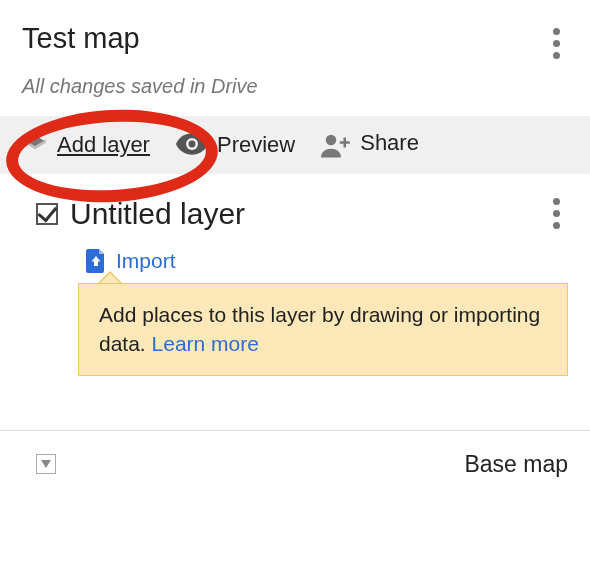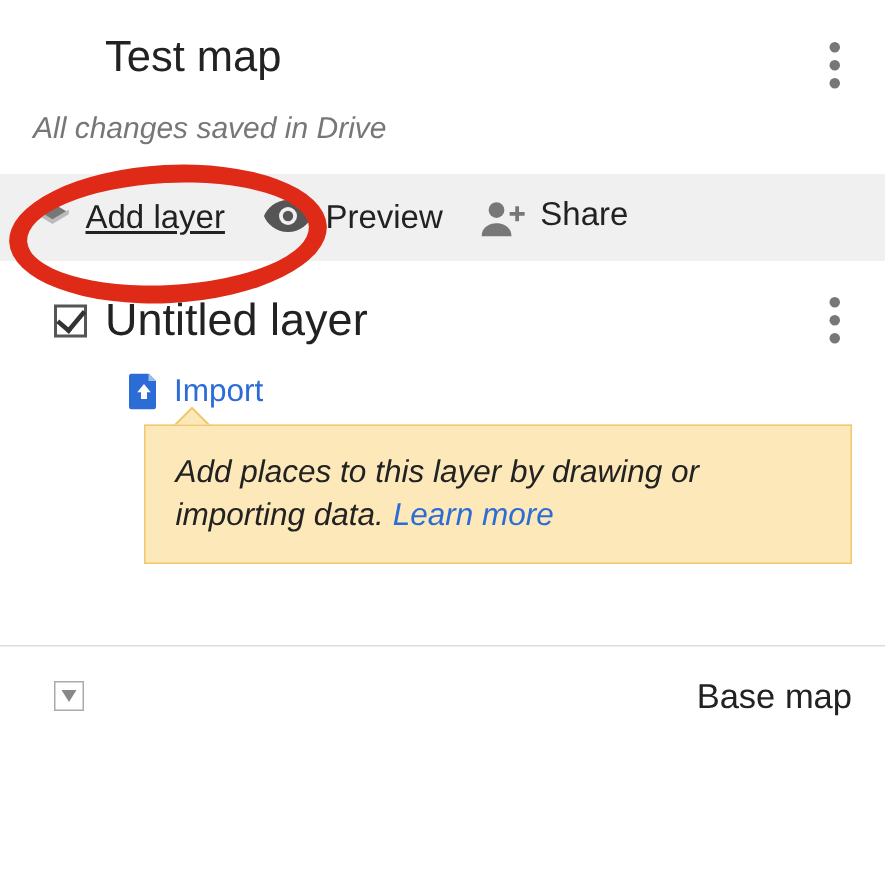"Test map" .header { margin-left: 48px -> none }
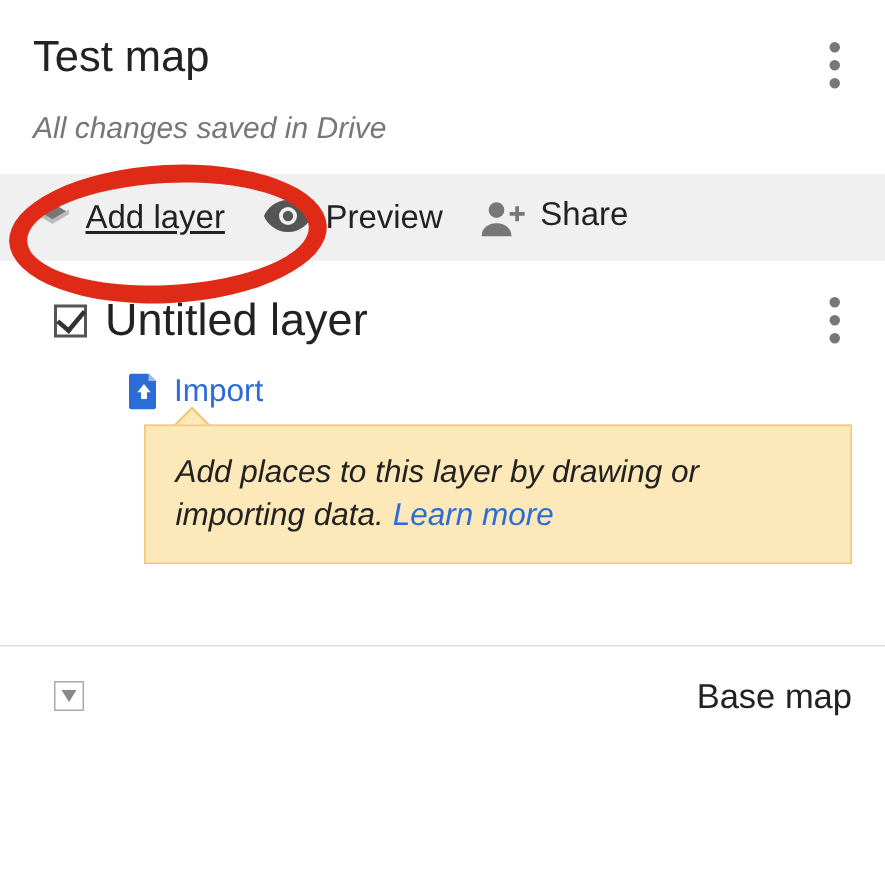"Add places to this layer" .popover-wrap { font-style: italic -> none; margin-left: 60px -> 42px }
